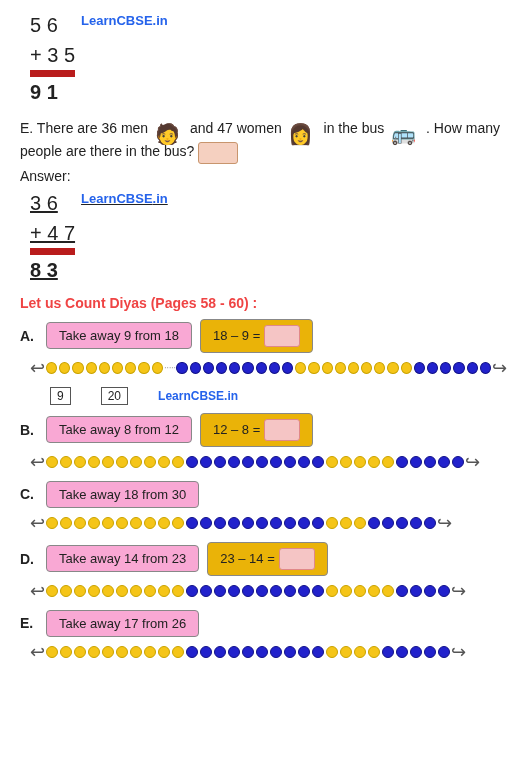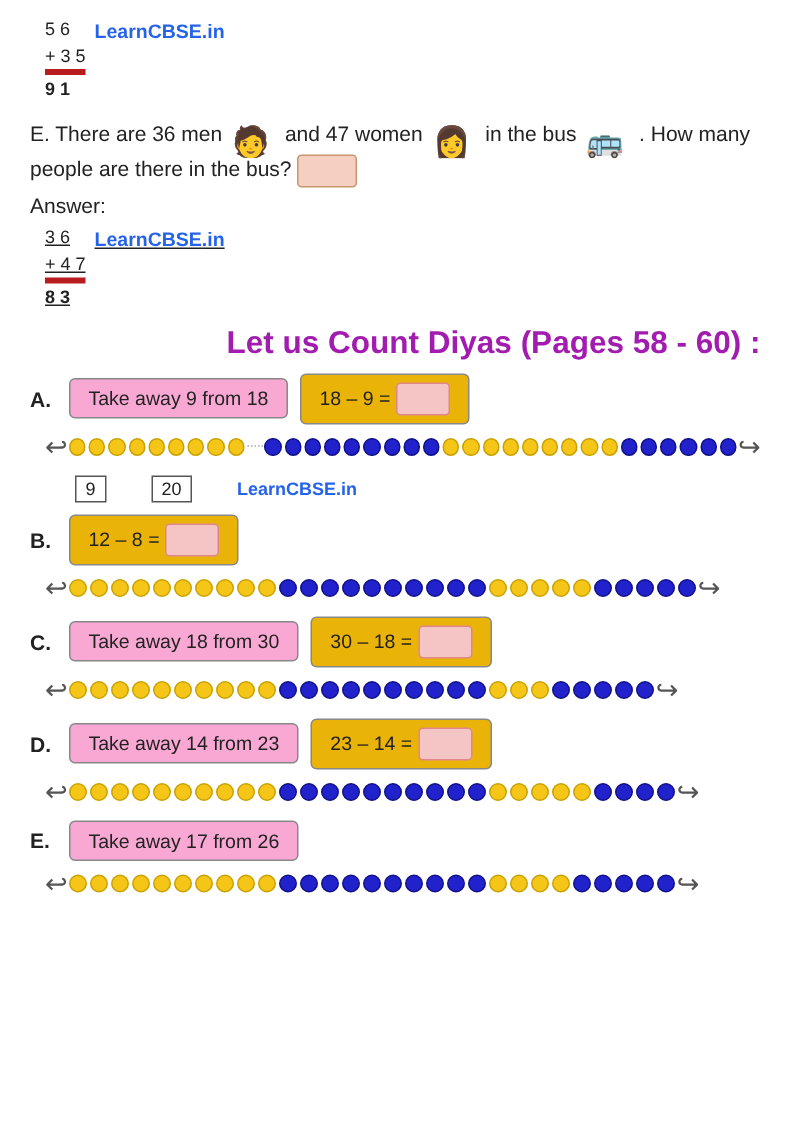"5 6" .addition-block { font-size: 12px -> 20px }
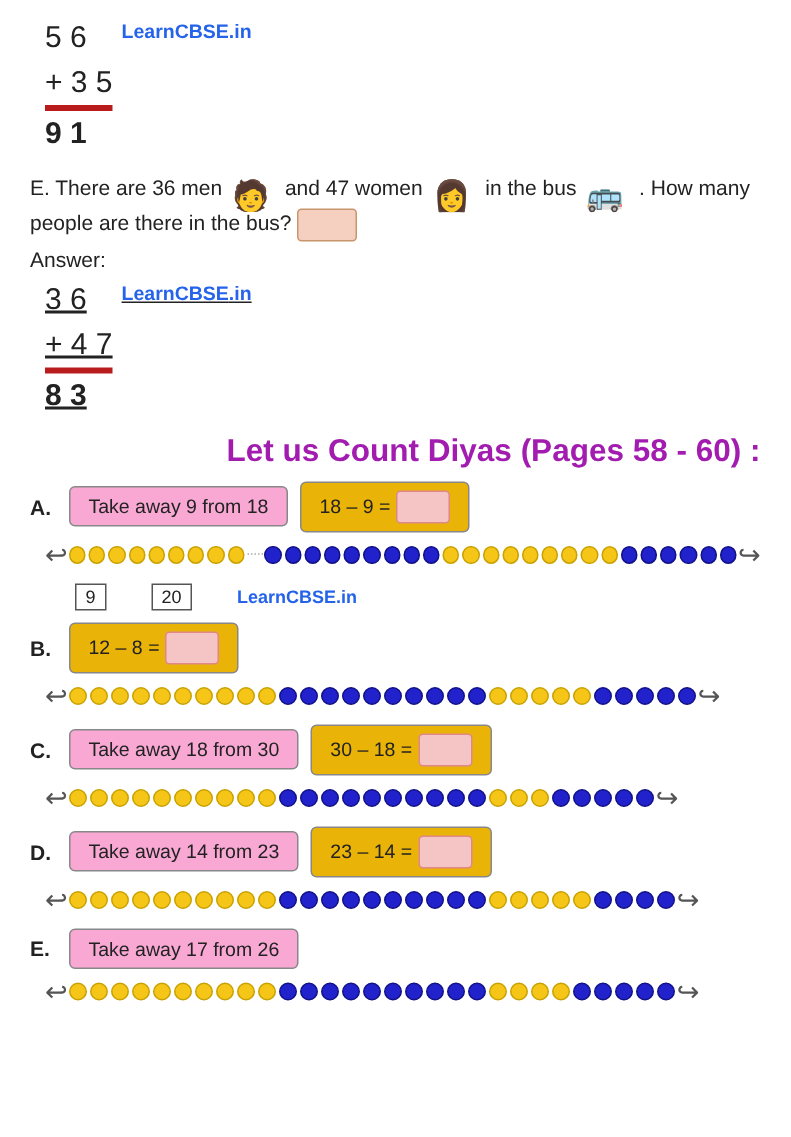"9 1" .addition-block .result-line { border-top: 4px solid #b91c1c -> 7px solid #b91c1c }
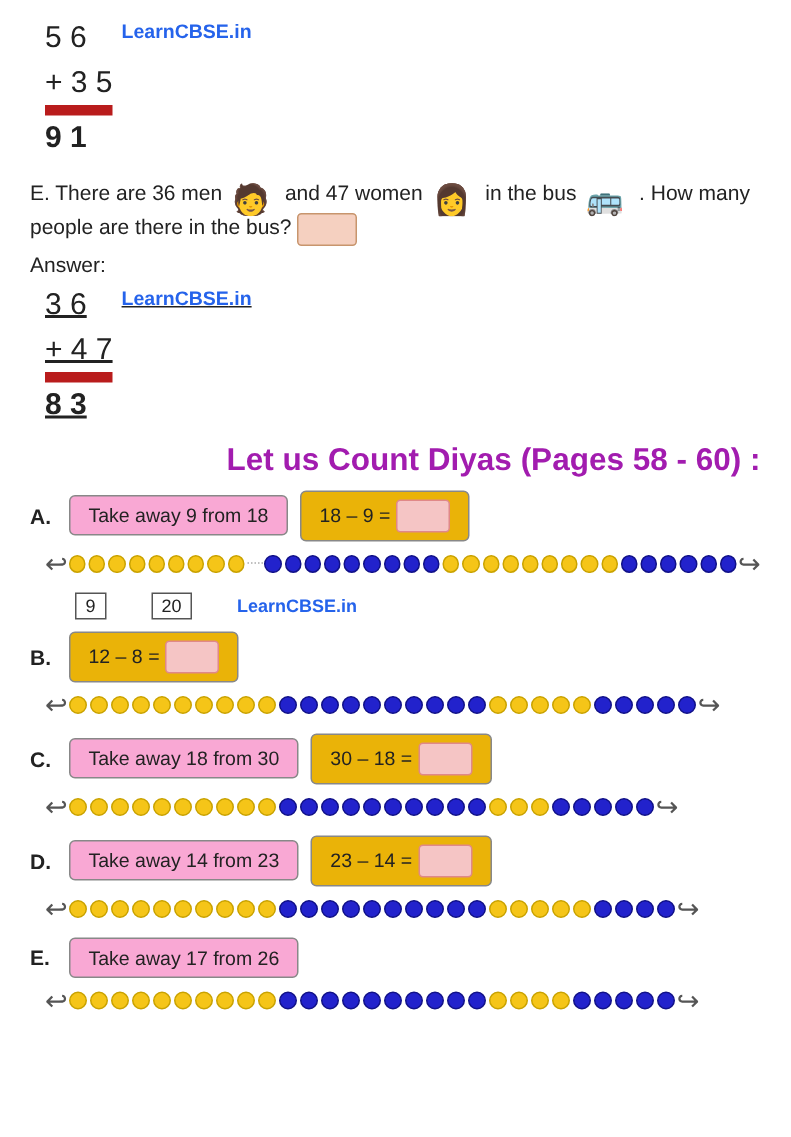"Let us Count Diyas (Pages" .blue-heading { color: #a21caf -> #ef4444; font-size: 21px -> 14px; text-align: right -> none }
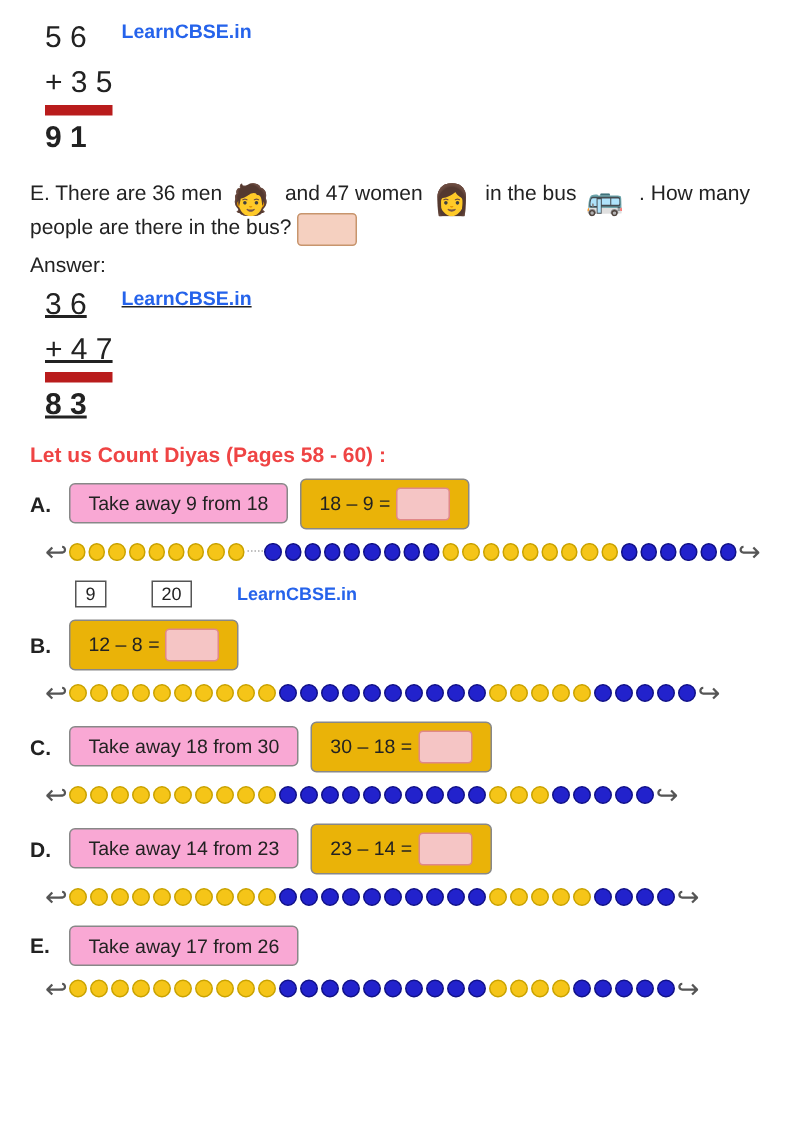"Take away 8 from 12" div.box-label { html: none -> <div> <span>Take away 8 from 12</span> </div> }
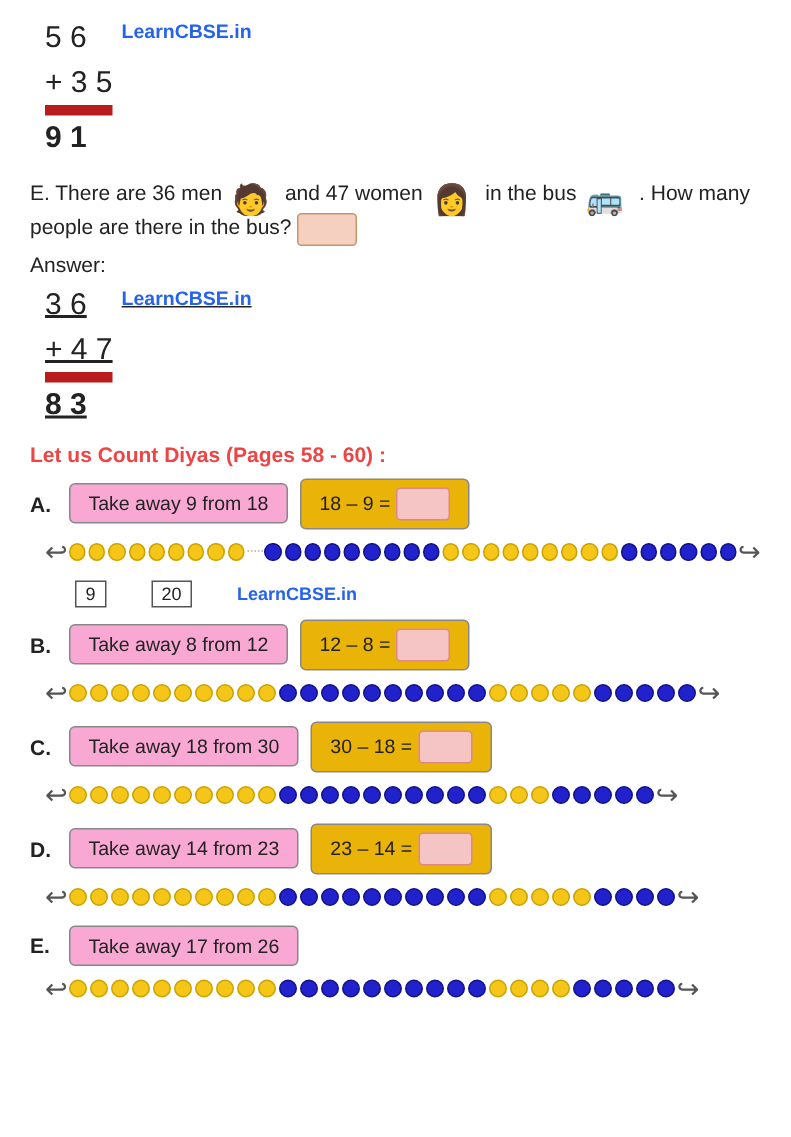"30 – 18 =" div.equation-box { html: <div> <span>30 – 18 =</span> <span></span> </div> -> none }
